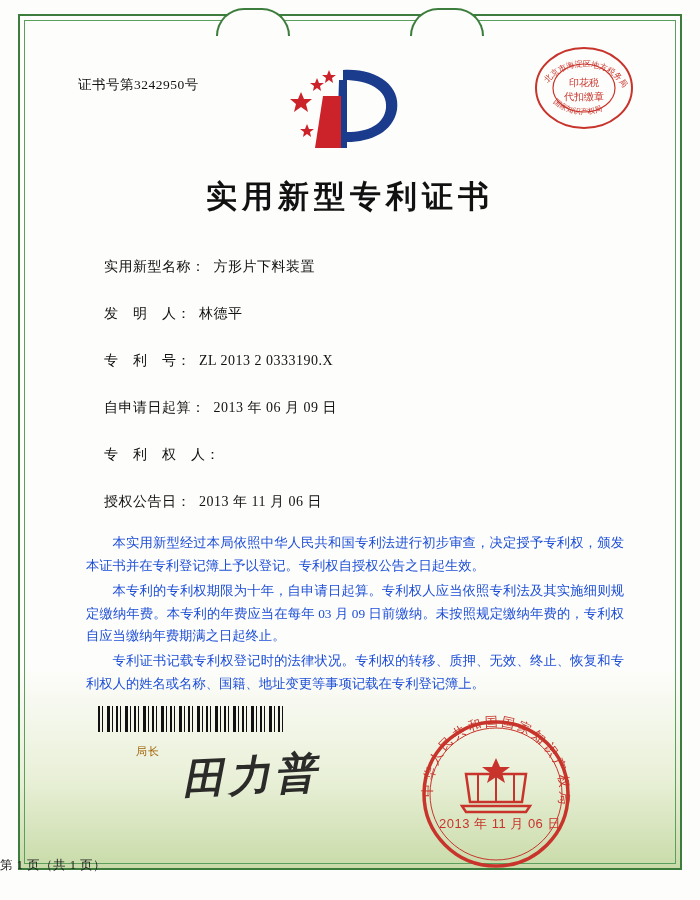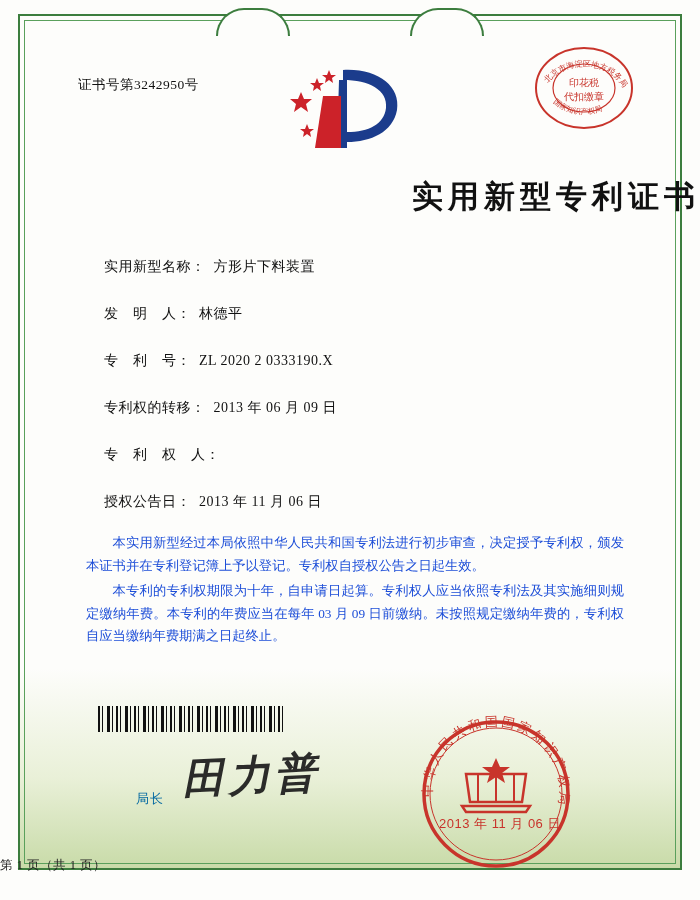"实用新型专利证书" .doc-title { text-align: right -> center }
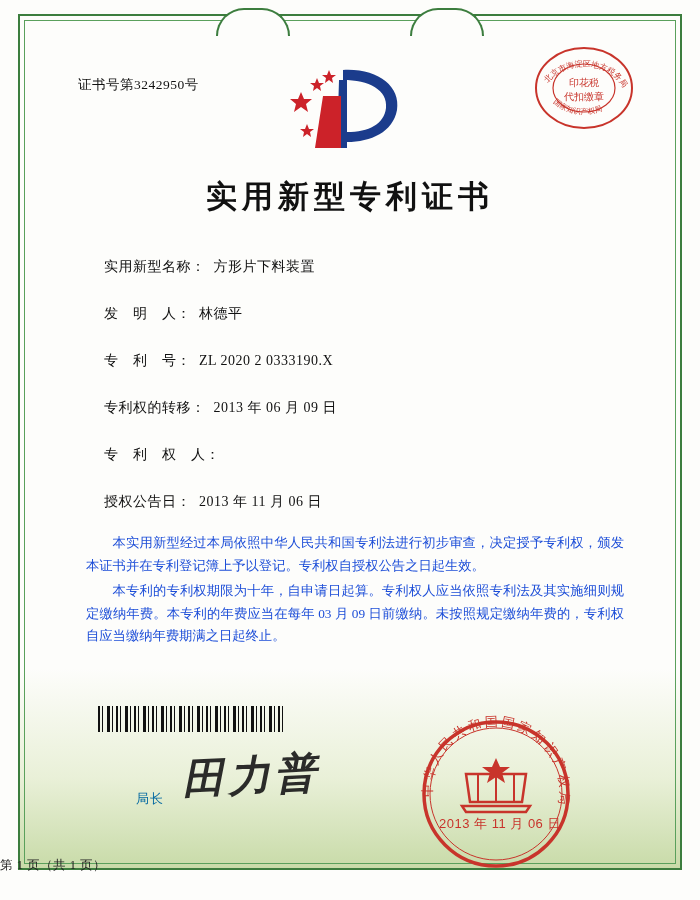"ZL 2020 2 0333190.X" span.field-value { text: 2020 -> 2013 }
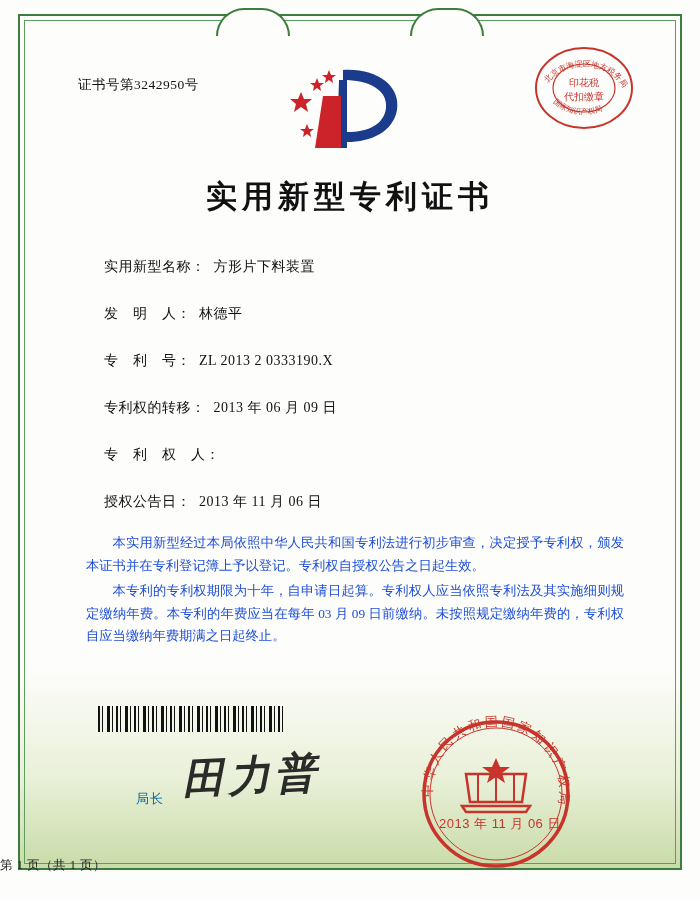"专利权的转移：" span.field-label { text: 专利权的转移 -> 自申请日起算 }
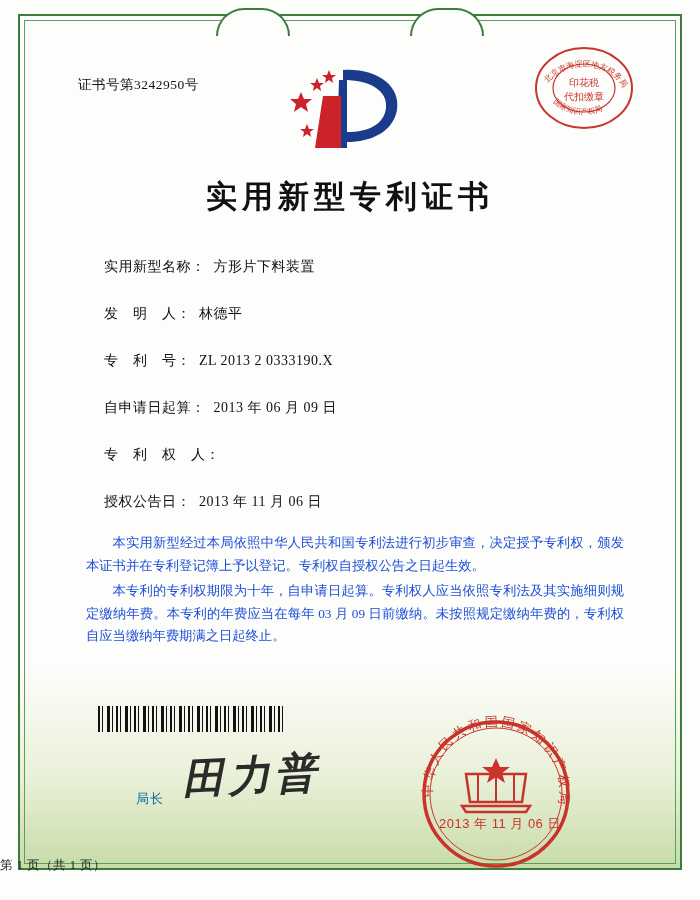"专利证书记载专利权登记时的法律状况。专利权的转移、质押、无效、终止、恢复和专利权" p.para { html: none -> <p>专利证书记载专利权登记时的法律状况。专利权的转移、质押、无效、终止、恢复和专利权人的姓名或名称、国籍、地址变更等事项记载在专利登记簿上。</p> }
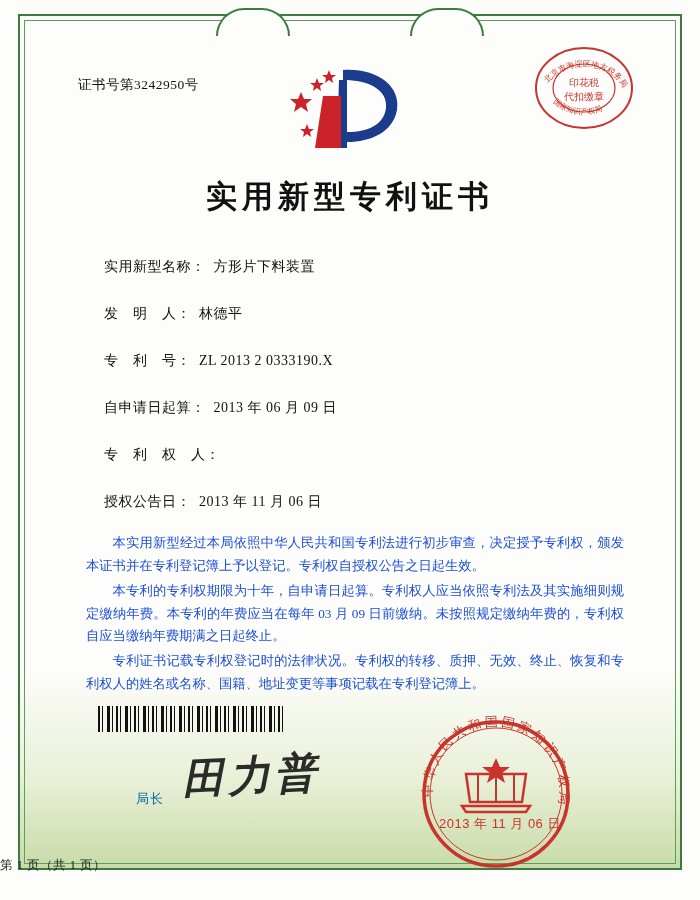"局长" .director-label { color: #0369a1 -> #a16207; font-size: 13px -> 11px; top: 790px -> 744px }
